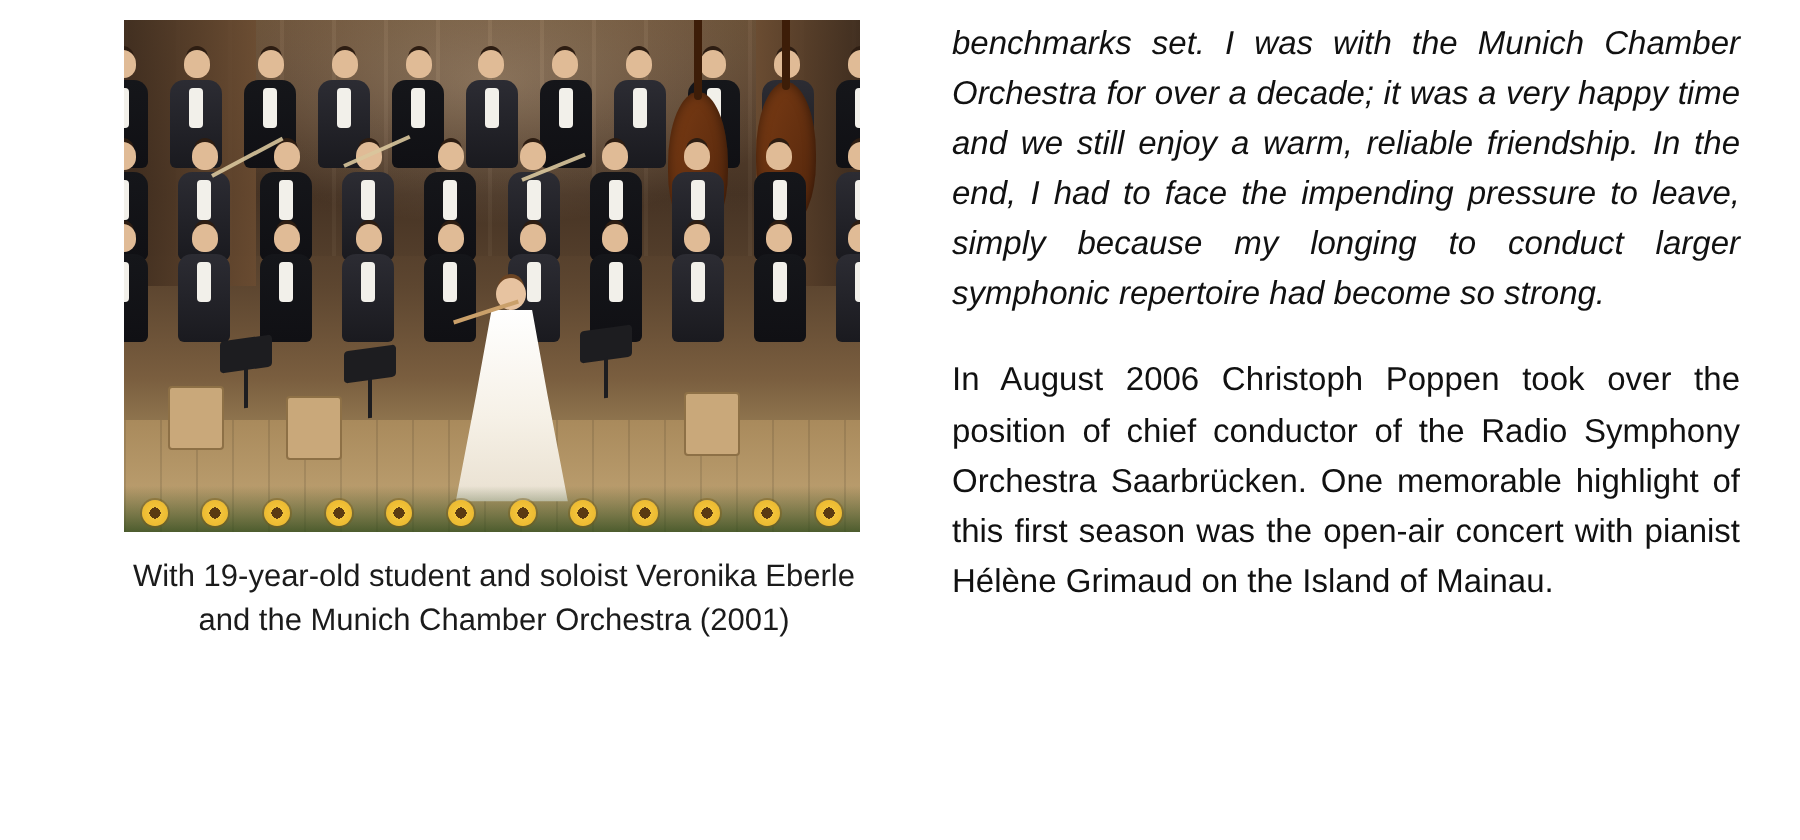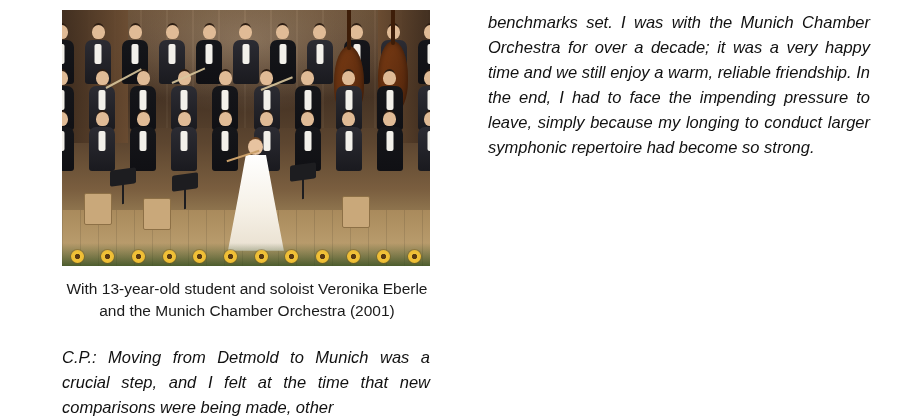"benchmarks set. I was with" .col-right p.ital { margin-left: 12px -> none }
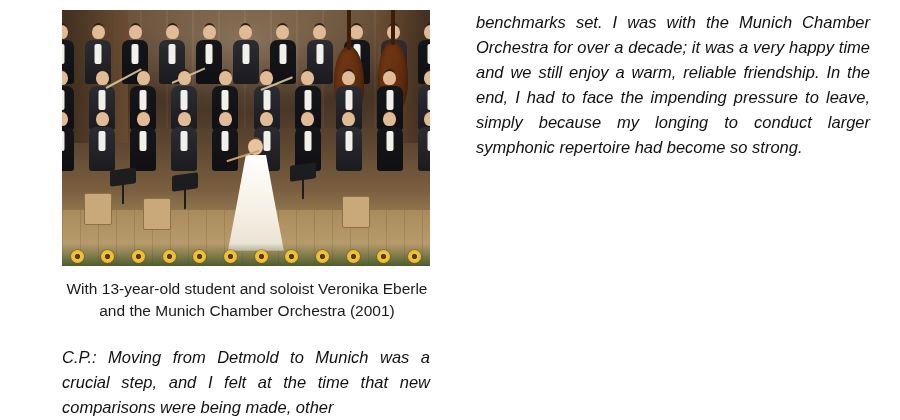"In August 2006 Christoph Poppen" p { html: none -> <p>In August 2006 Christoph Poppen took over the position of chief conductor of the Radio Symphony Orchestra Saarbrücken. One memorable highlight of this first season was the open-air concert with pianist Hélène Grimaud on the Island of Mainau.</p> }
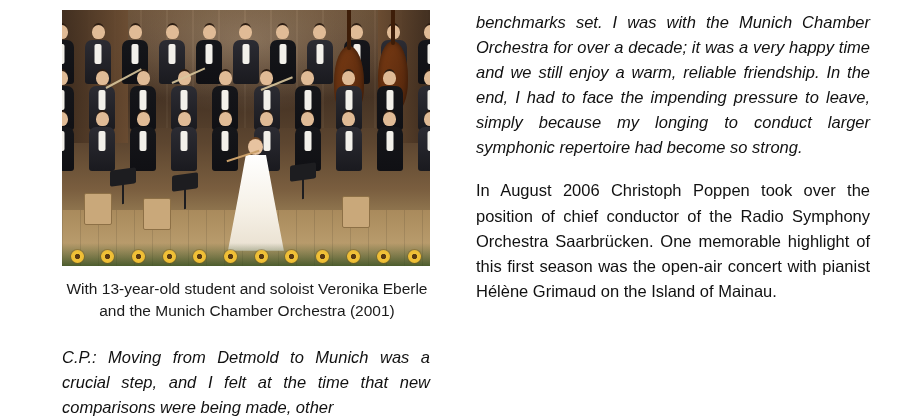"With 13-year-old student and soloist" div.caption { text: 13-year-old -> 19-year-old }
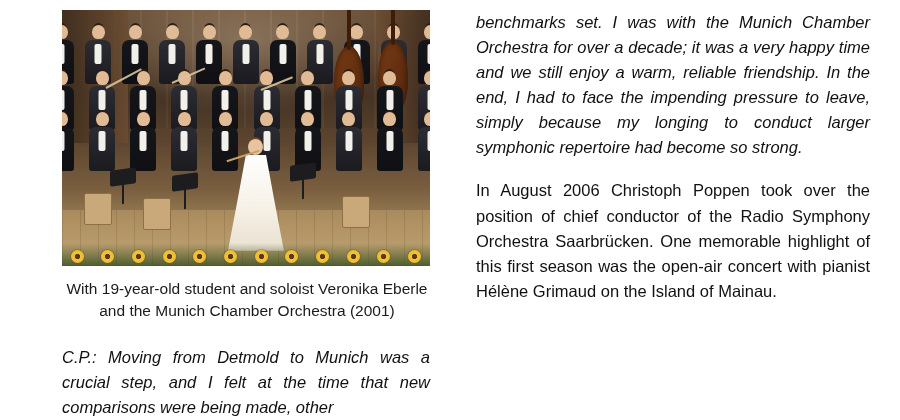"C.P.: Moving from Detmold to" div.body-text { html: <div>C.P.: Moving from Detmold to Munich was a crucial step, and I felt at the time that new comparisons were being made, other</div> -> none }
